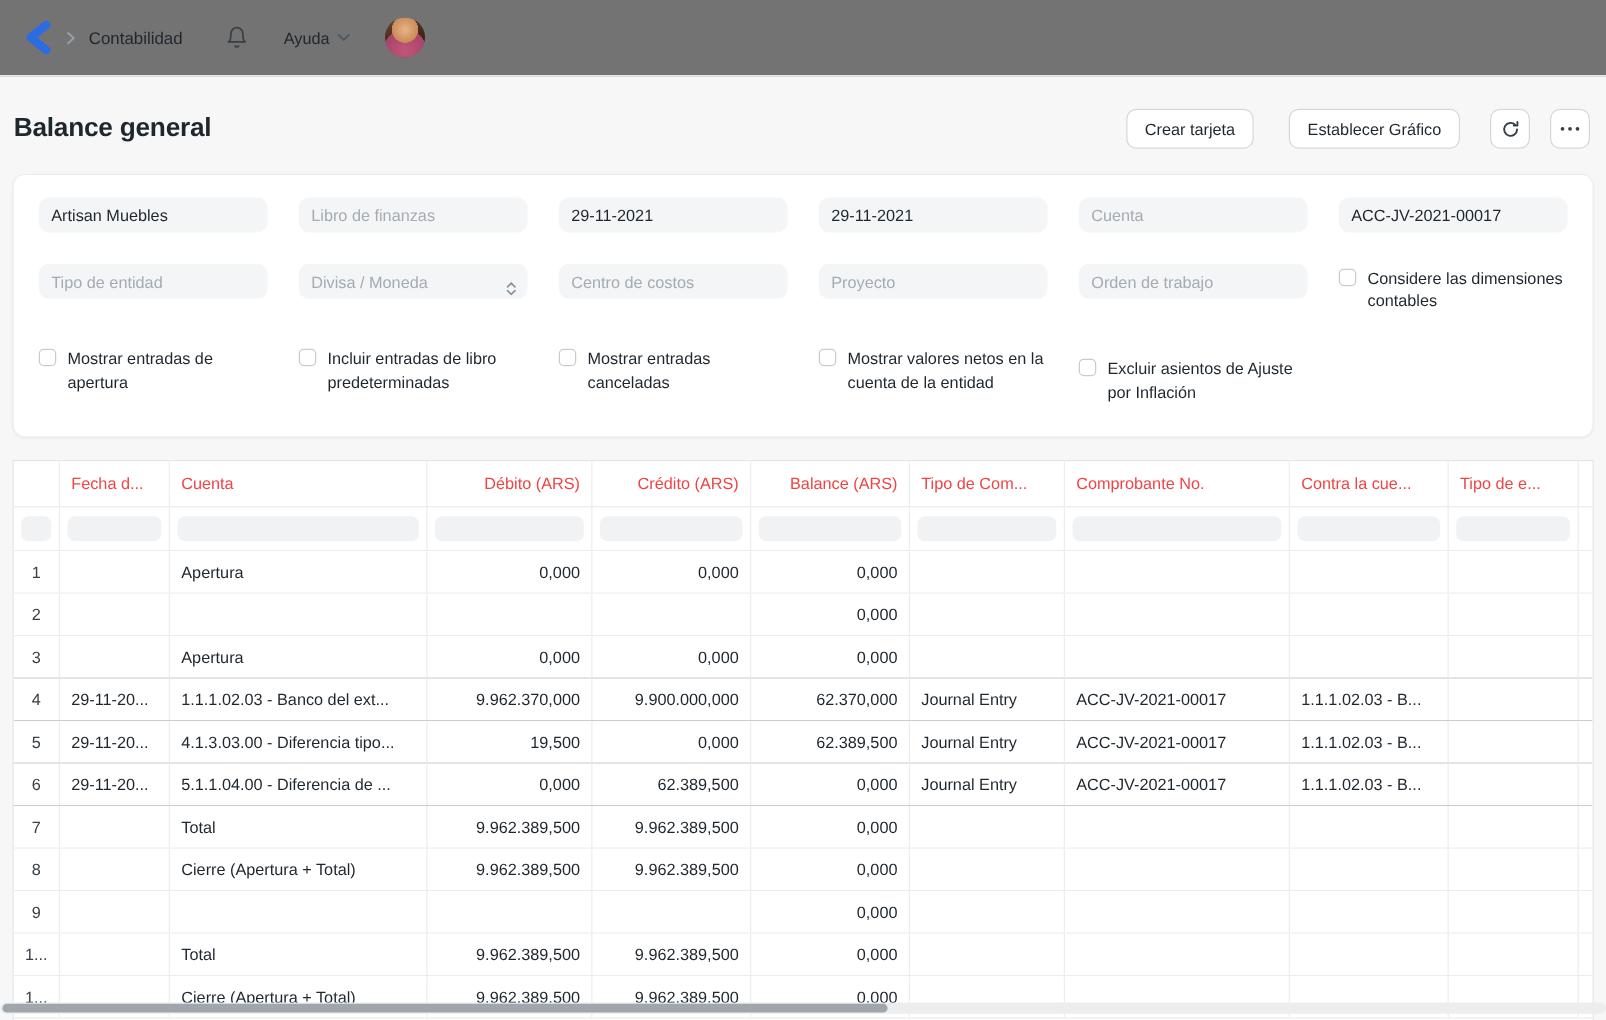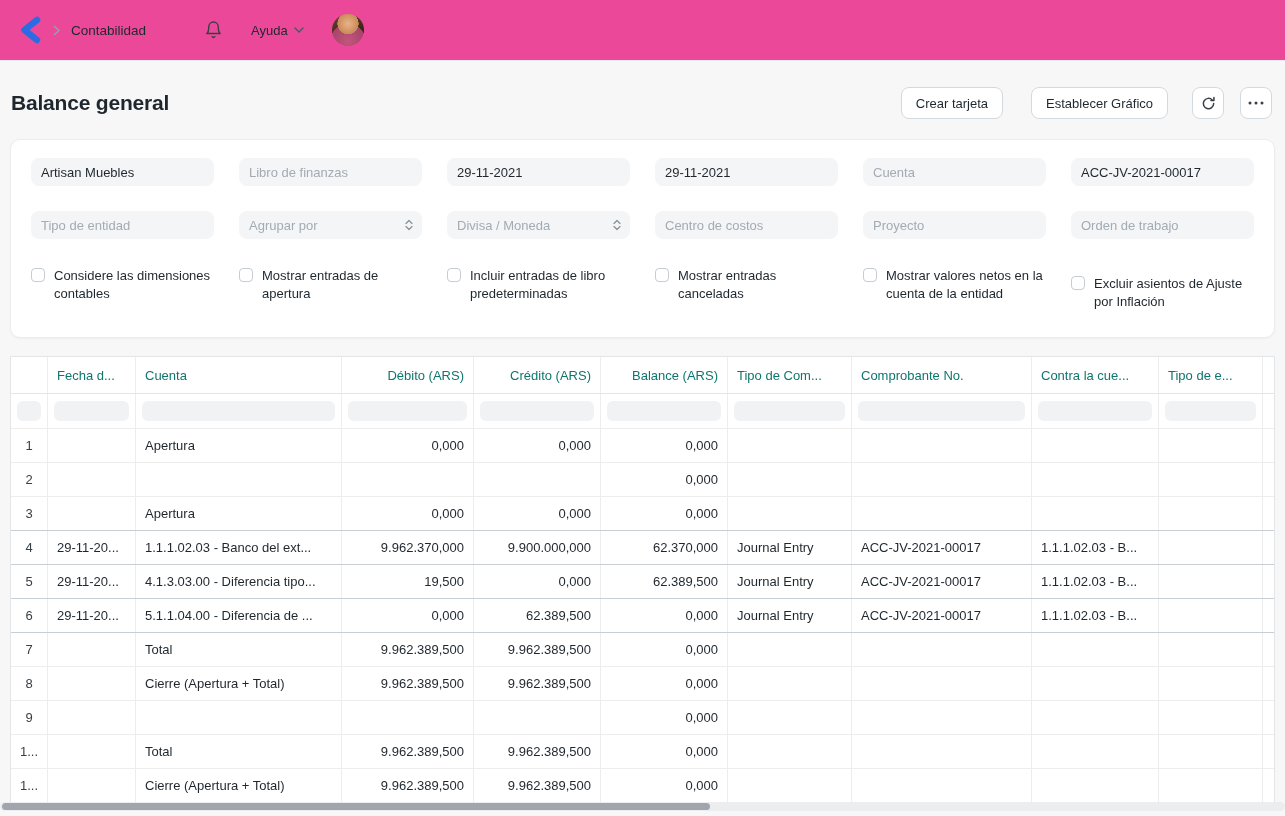"Contabilidad" .navbar { background: #ec4899 -> #737373; gap: 24px -> none }
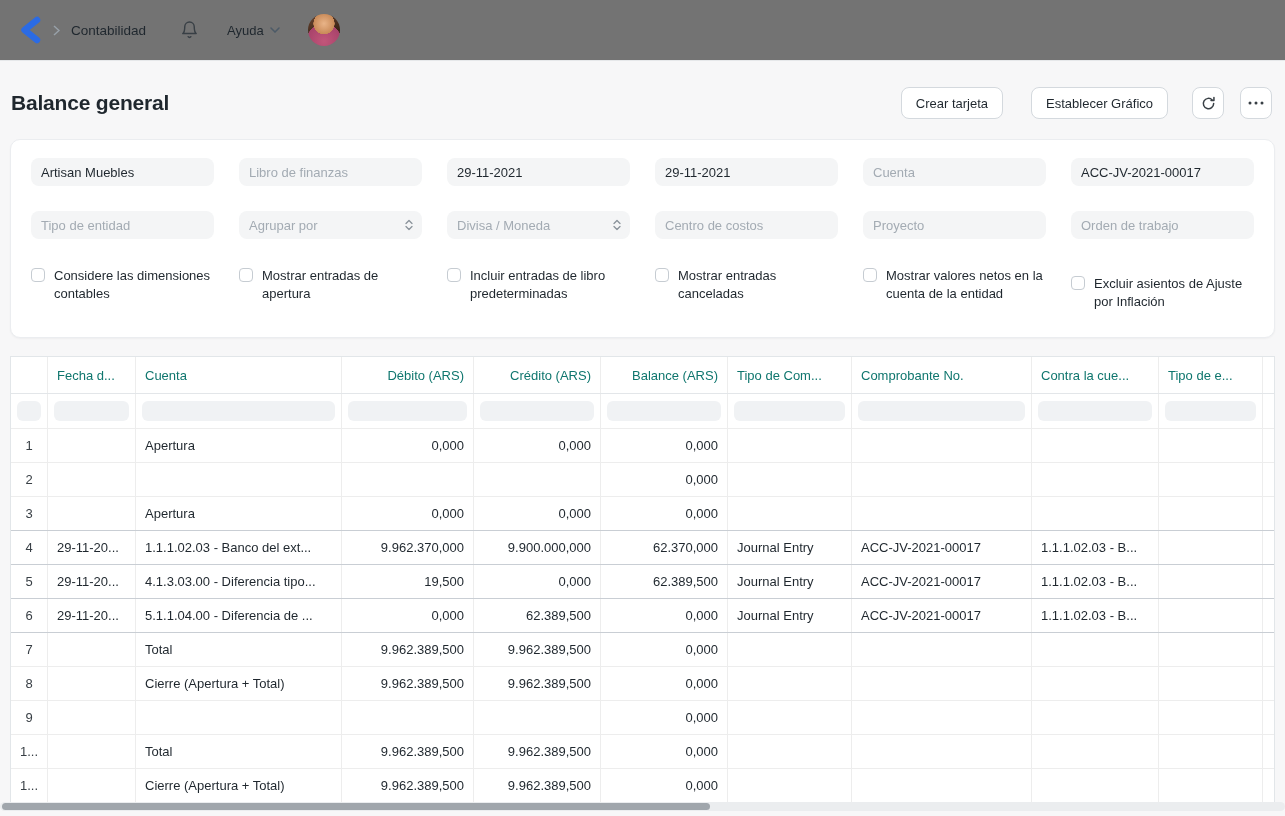"Agrupar por" div.select-wrap { html: <div> <input> <span> <svg> <path></path> </svg> <svg> <path></path> </svg> </span> </div> -> none }
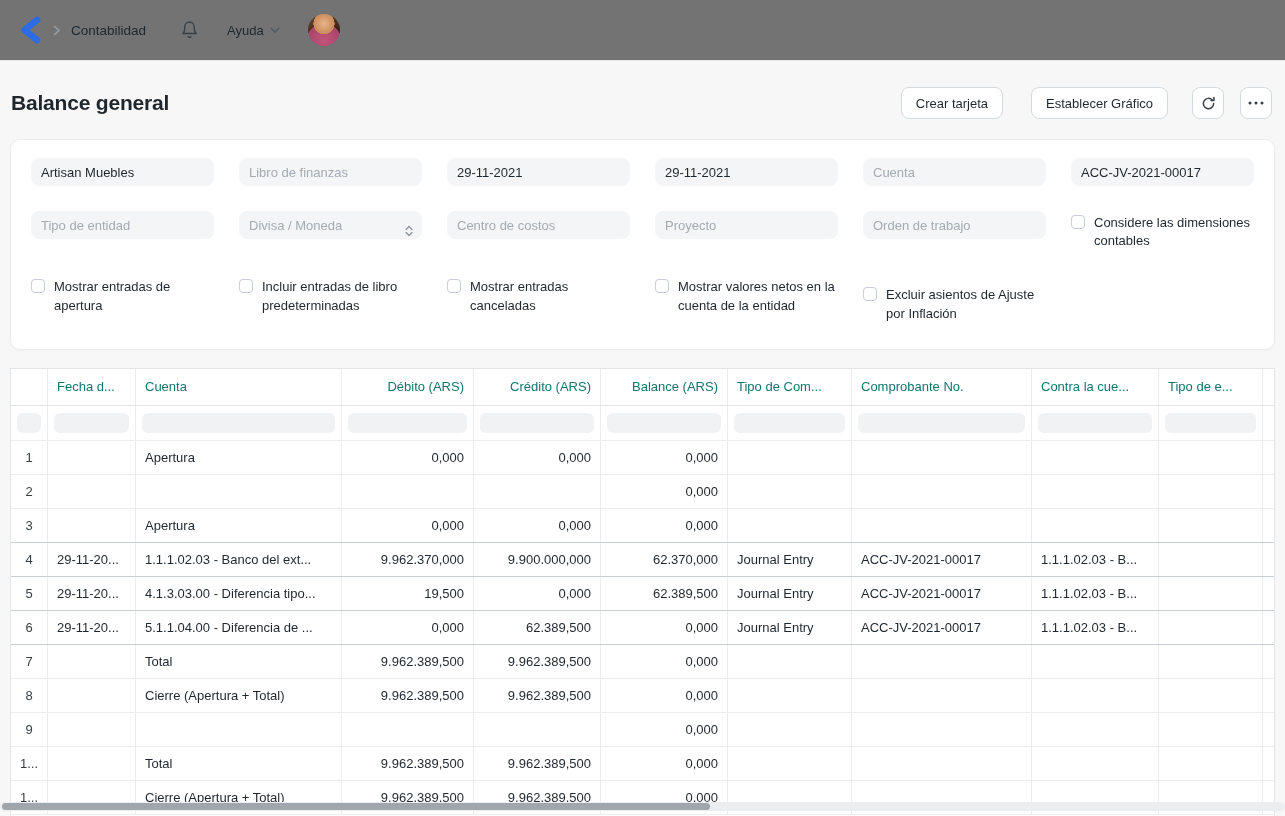"Fecha d..." .dt-head .dt-cell { color: #0f766e -> #ef4444 }
